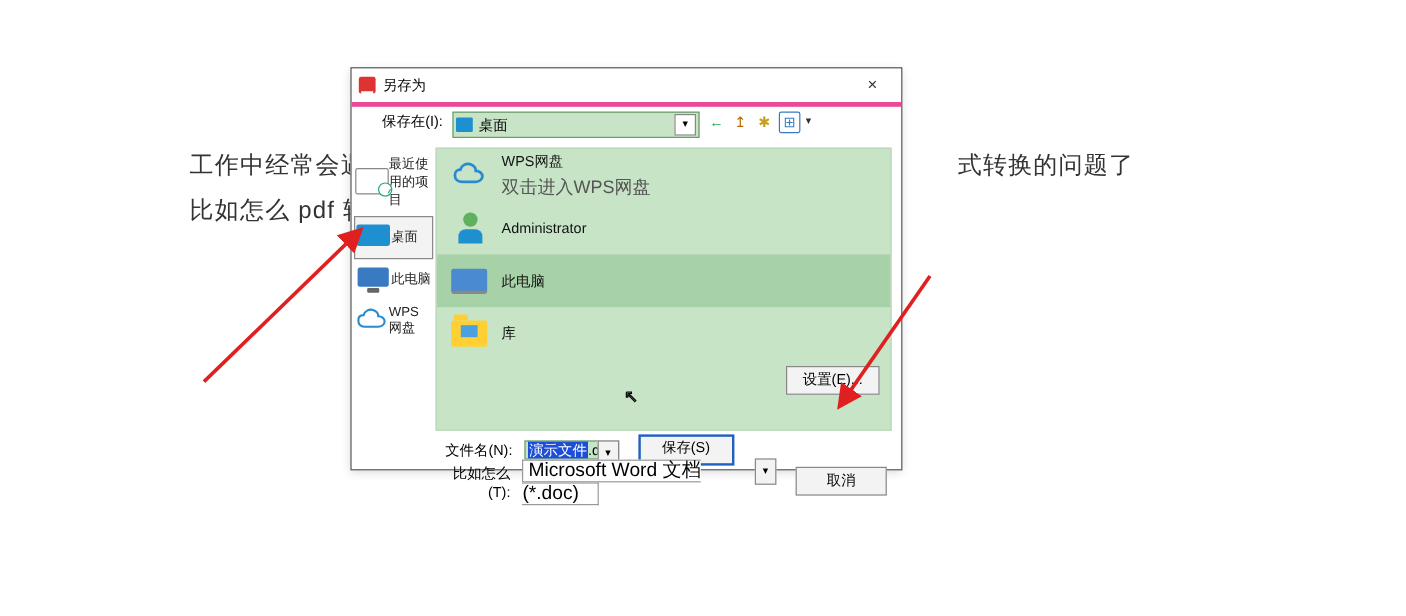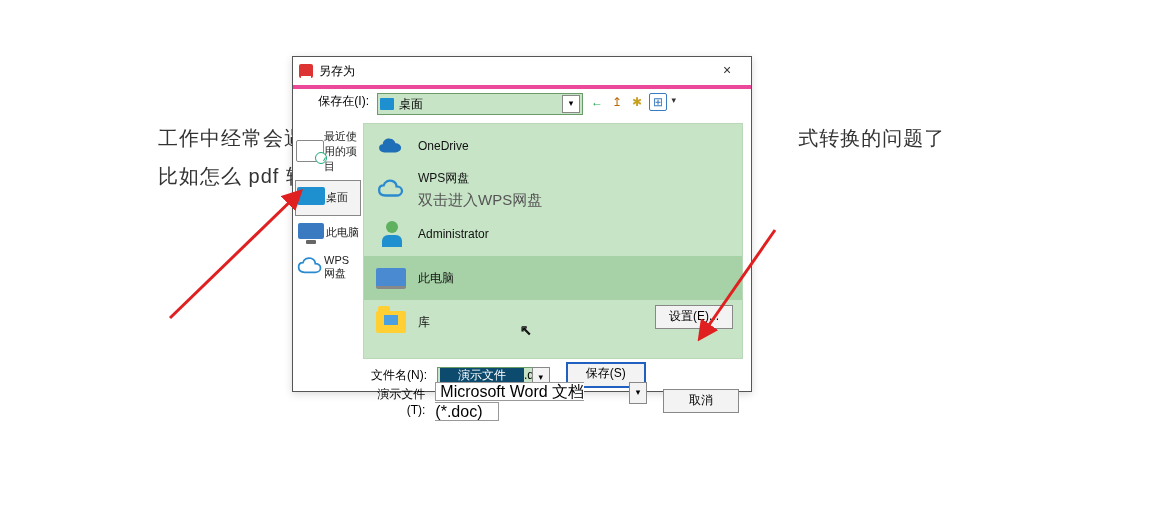"OneDrive" div.file-item { html: <div> <div> <svg> <path></path> </svg> </div> <div> <div>OneDrive</div> </div> </div> -> none }
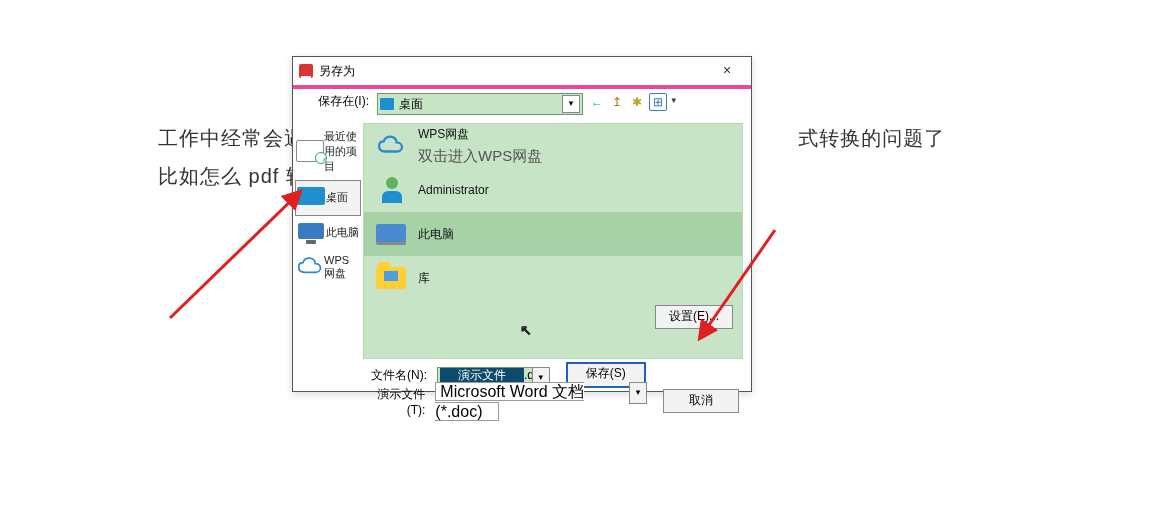"演示文件" .fname-input .sel { background: #0c4a6e -> #1d4ed8; padding: 0 18px -> 0 1px }
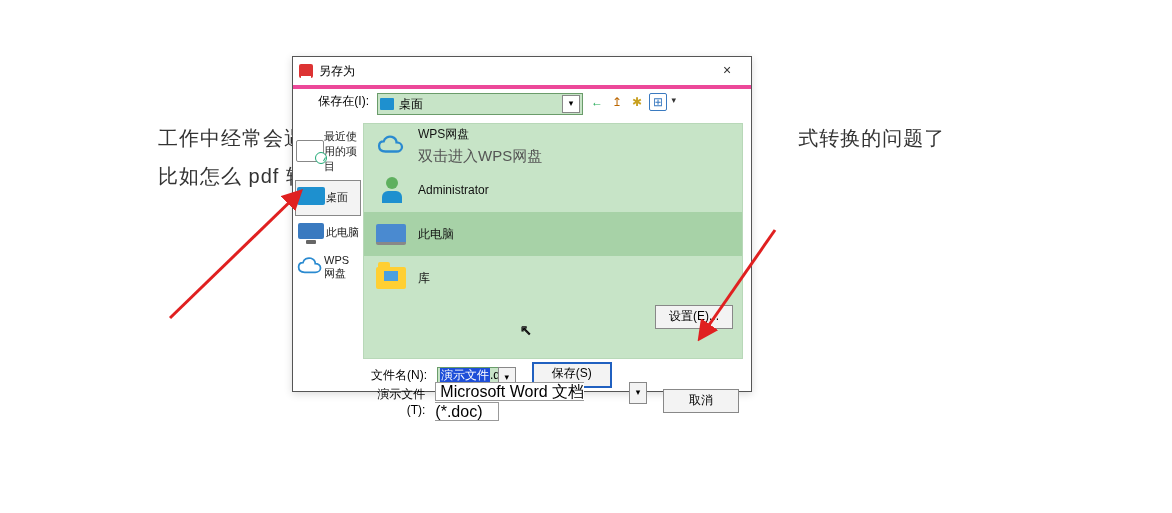"演示文件(T):" span.blbl { text: 演示文件 -> 比如怎么 }
